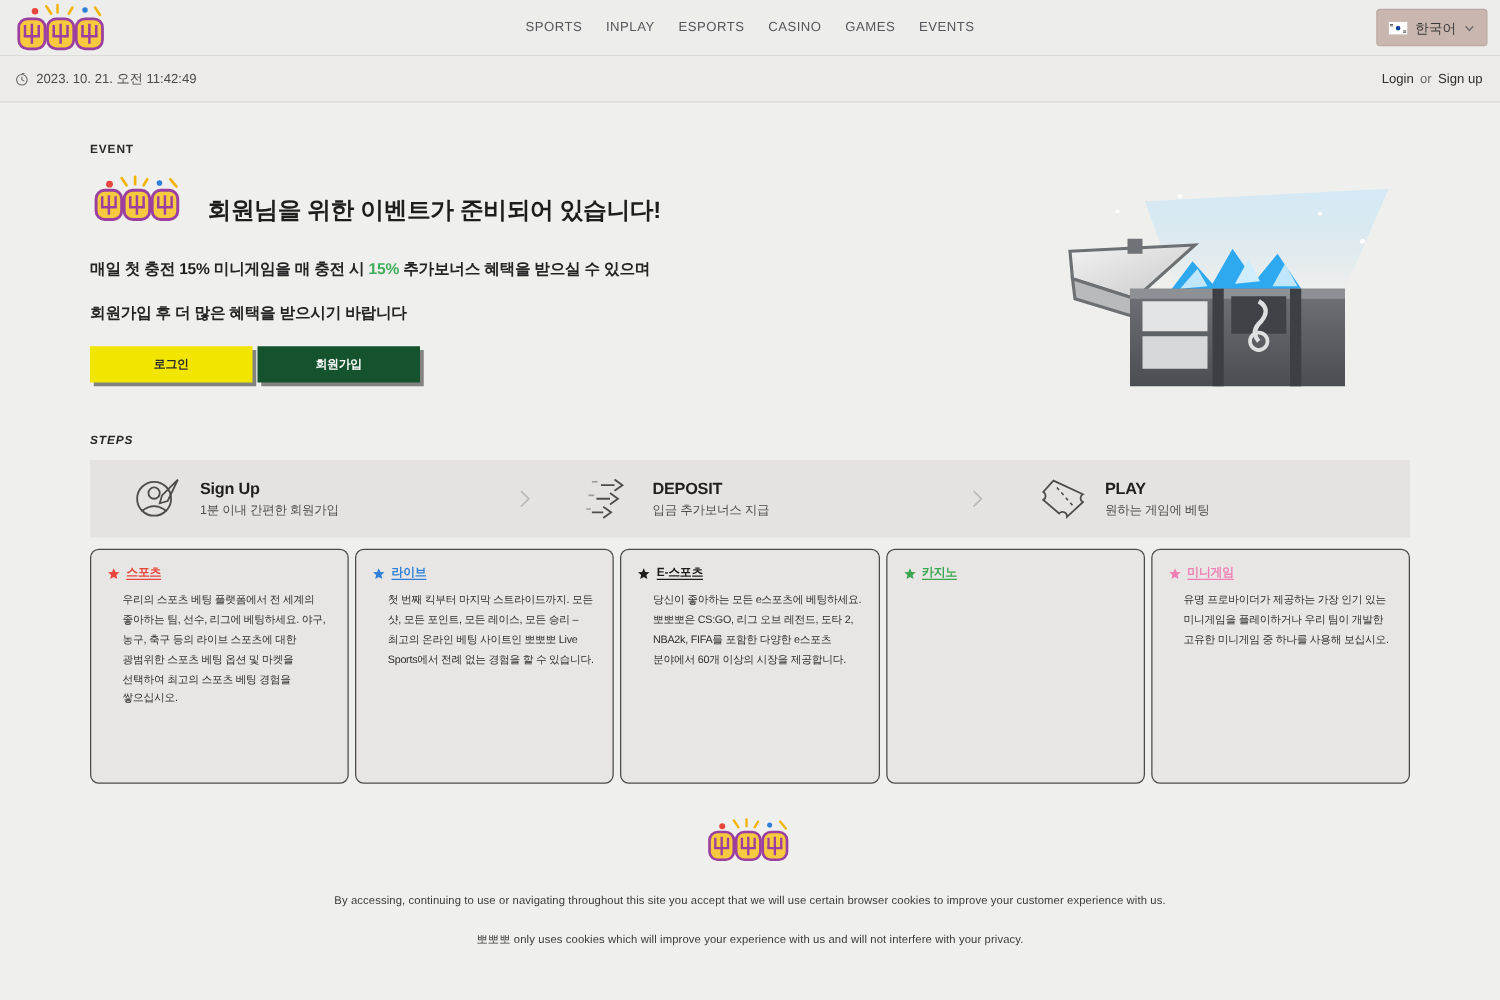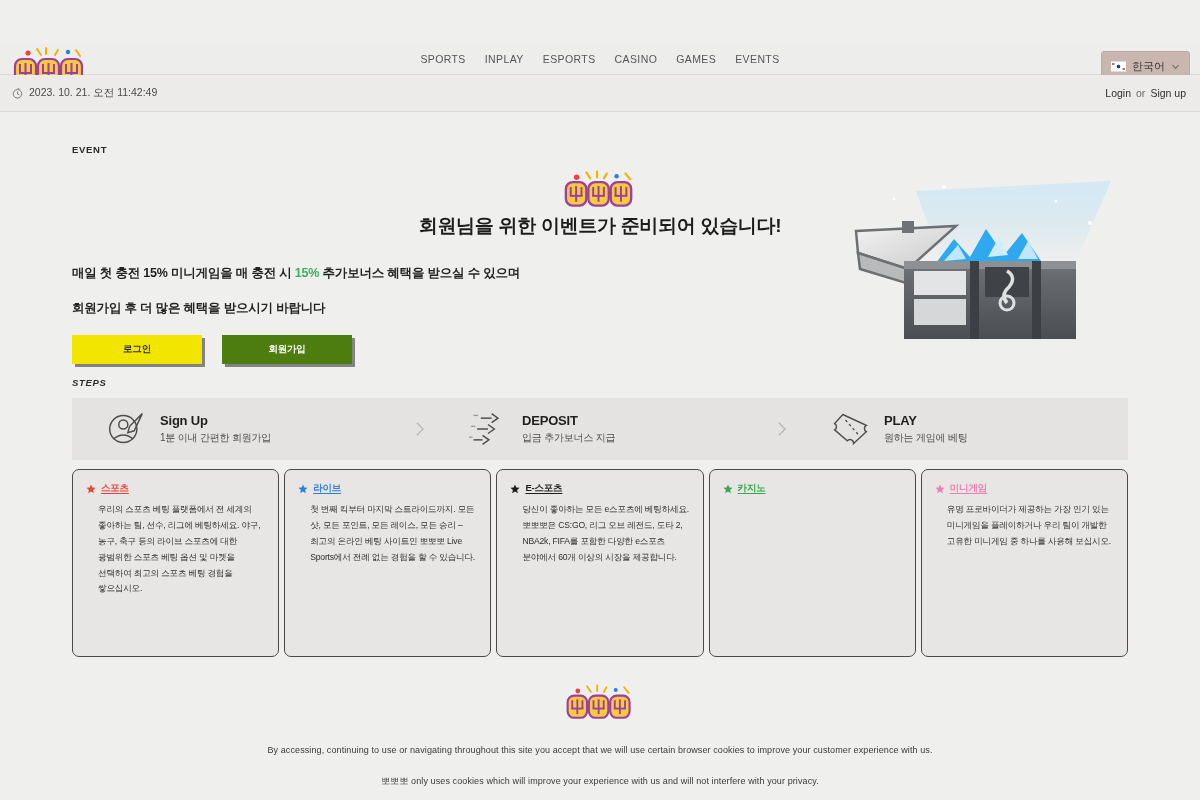"SPORTS" .topbar { height: 31px -> 45px; margin-top: 44px -> none }
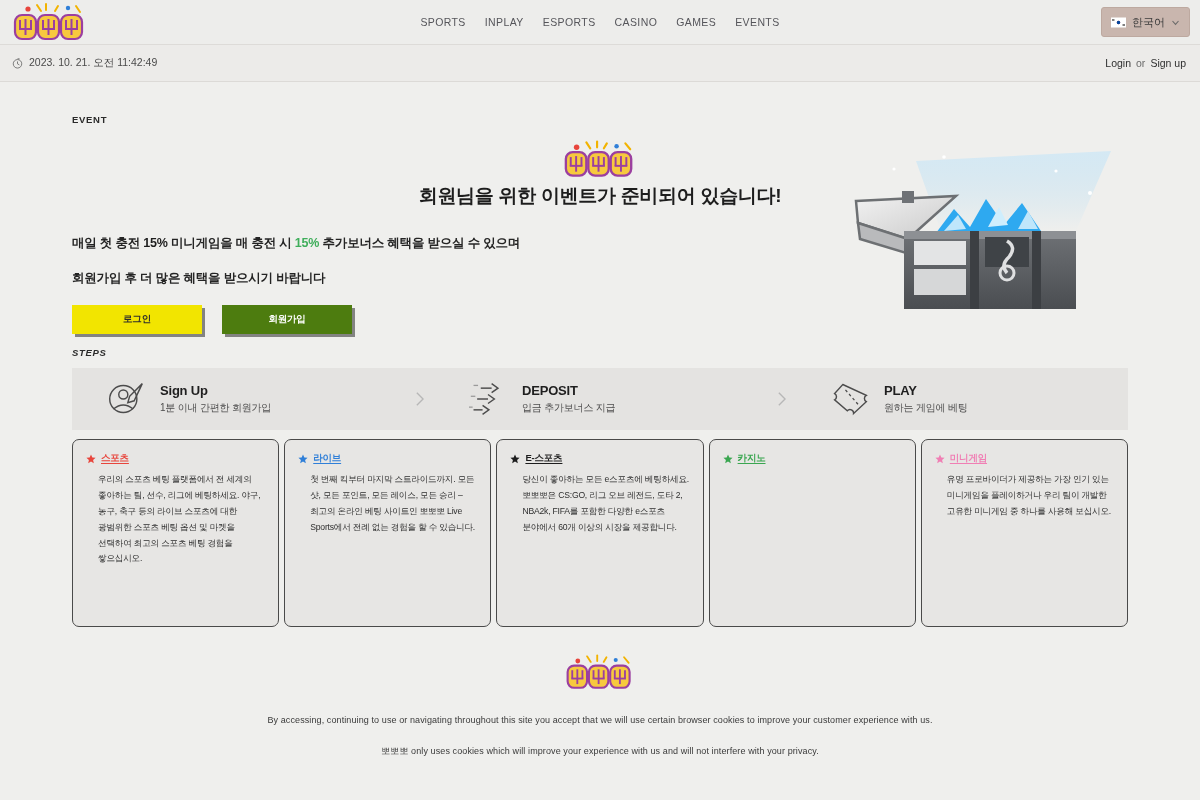"회원님을 위한 이벤트가 준비되어 있습니다!" .hero-title-row { align-items: center -> flex-end; flex-direction: column -> none; gap: 2px -> 16px }
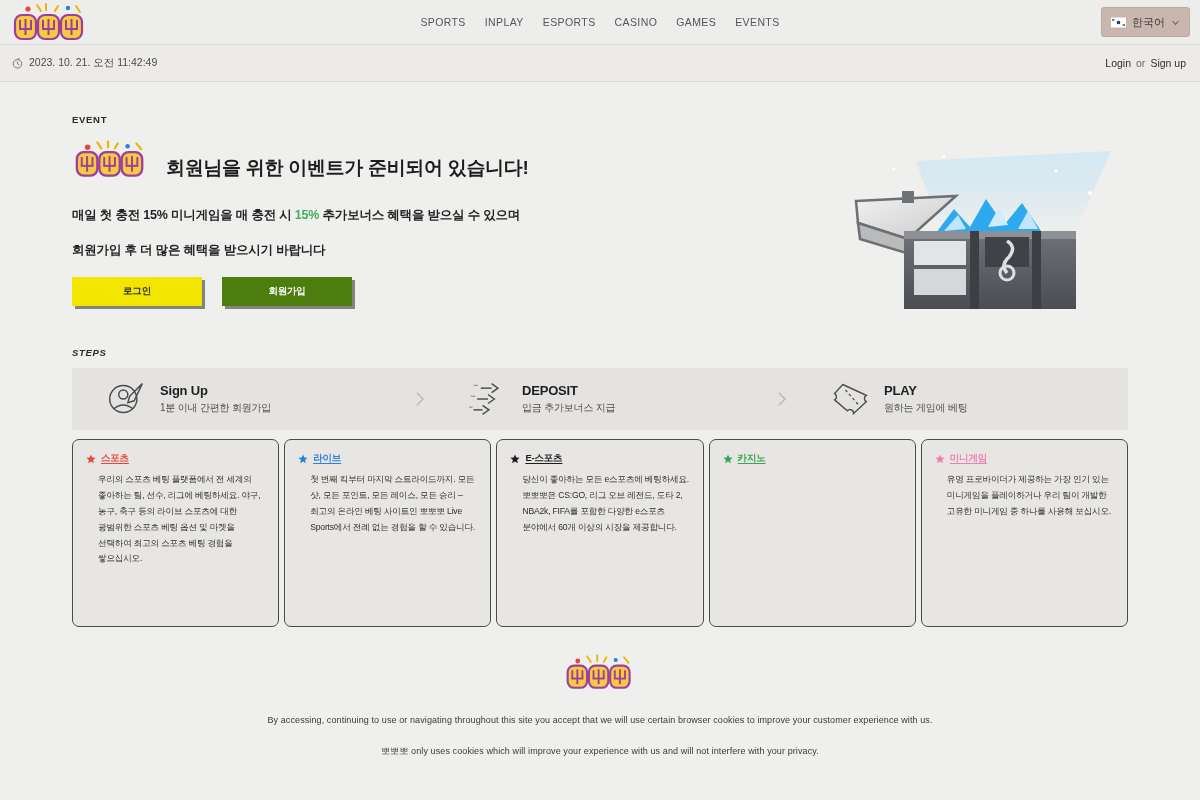"회원가입" .btn-signup { background: #4d7c0f -> #14532d; margin-left: 16px -> none }
